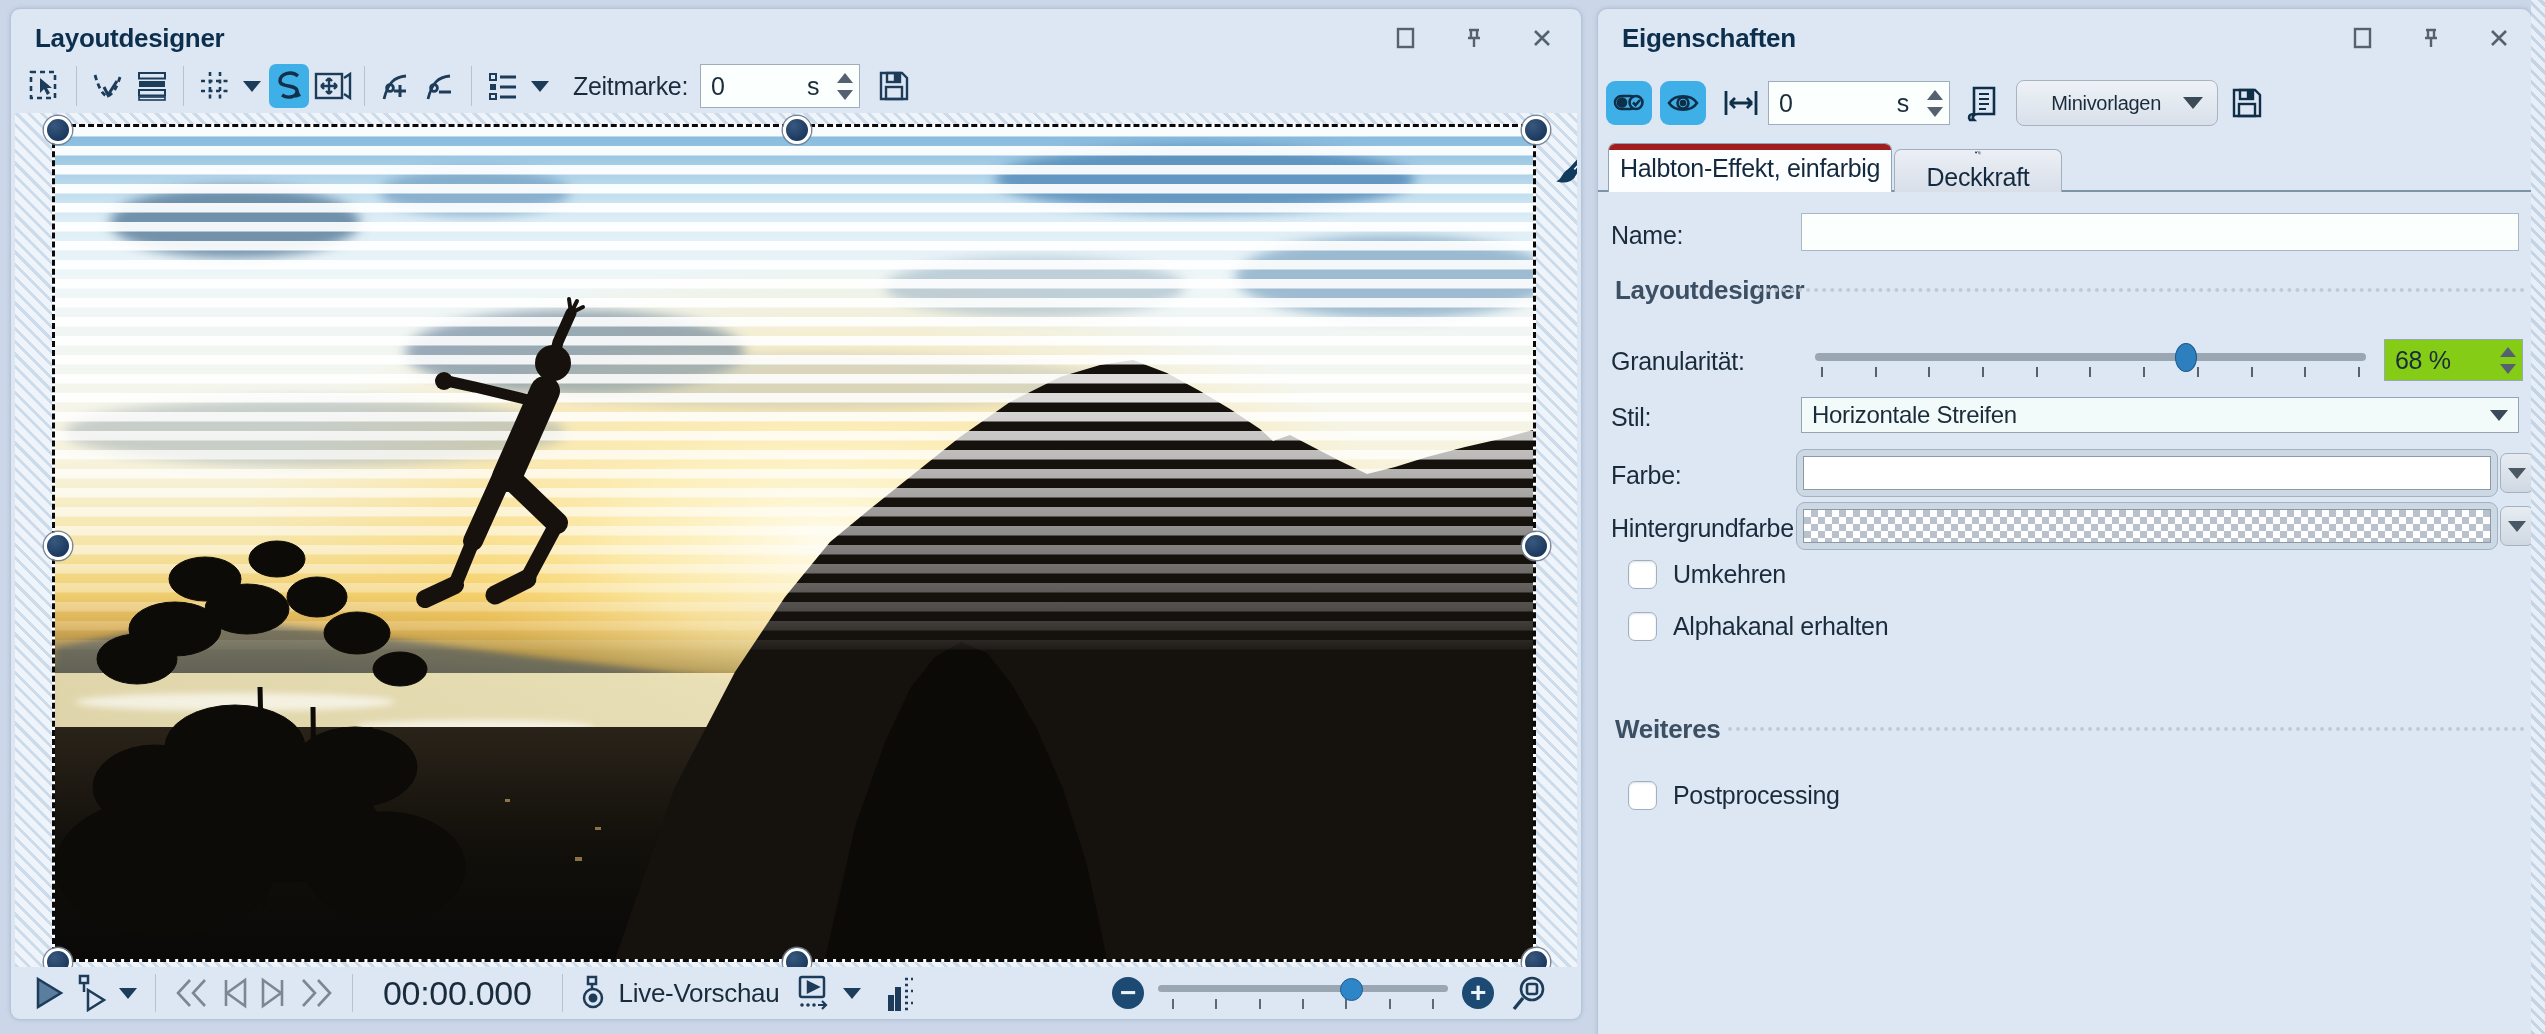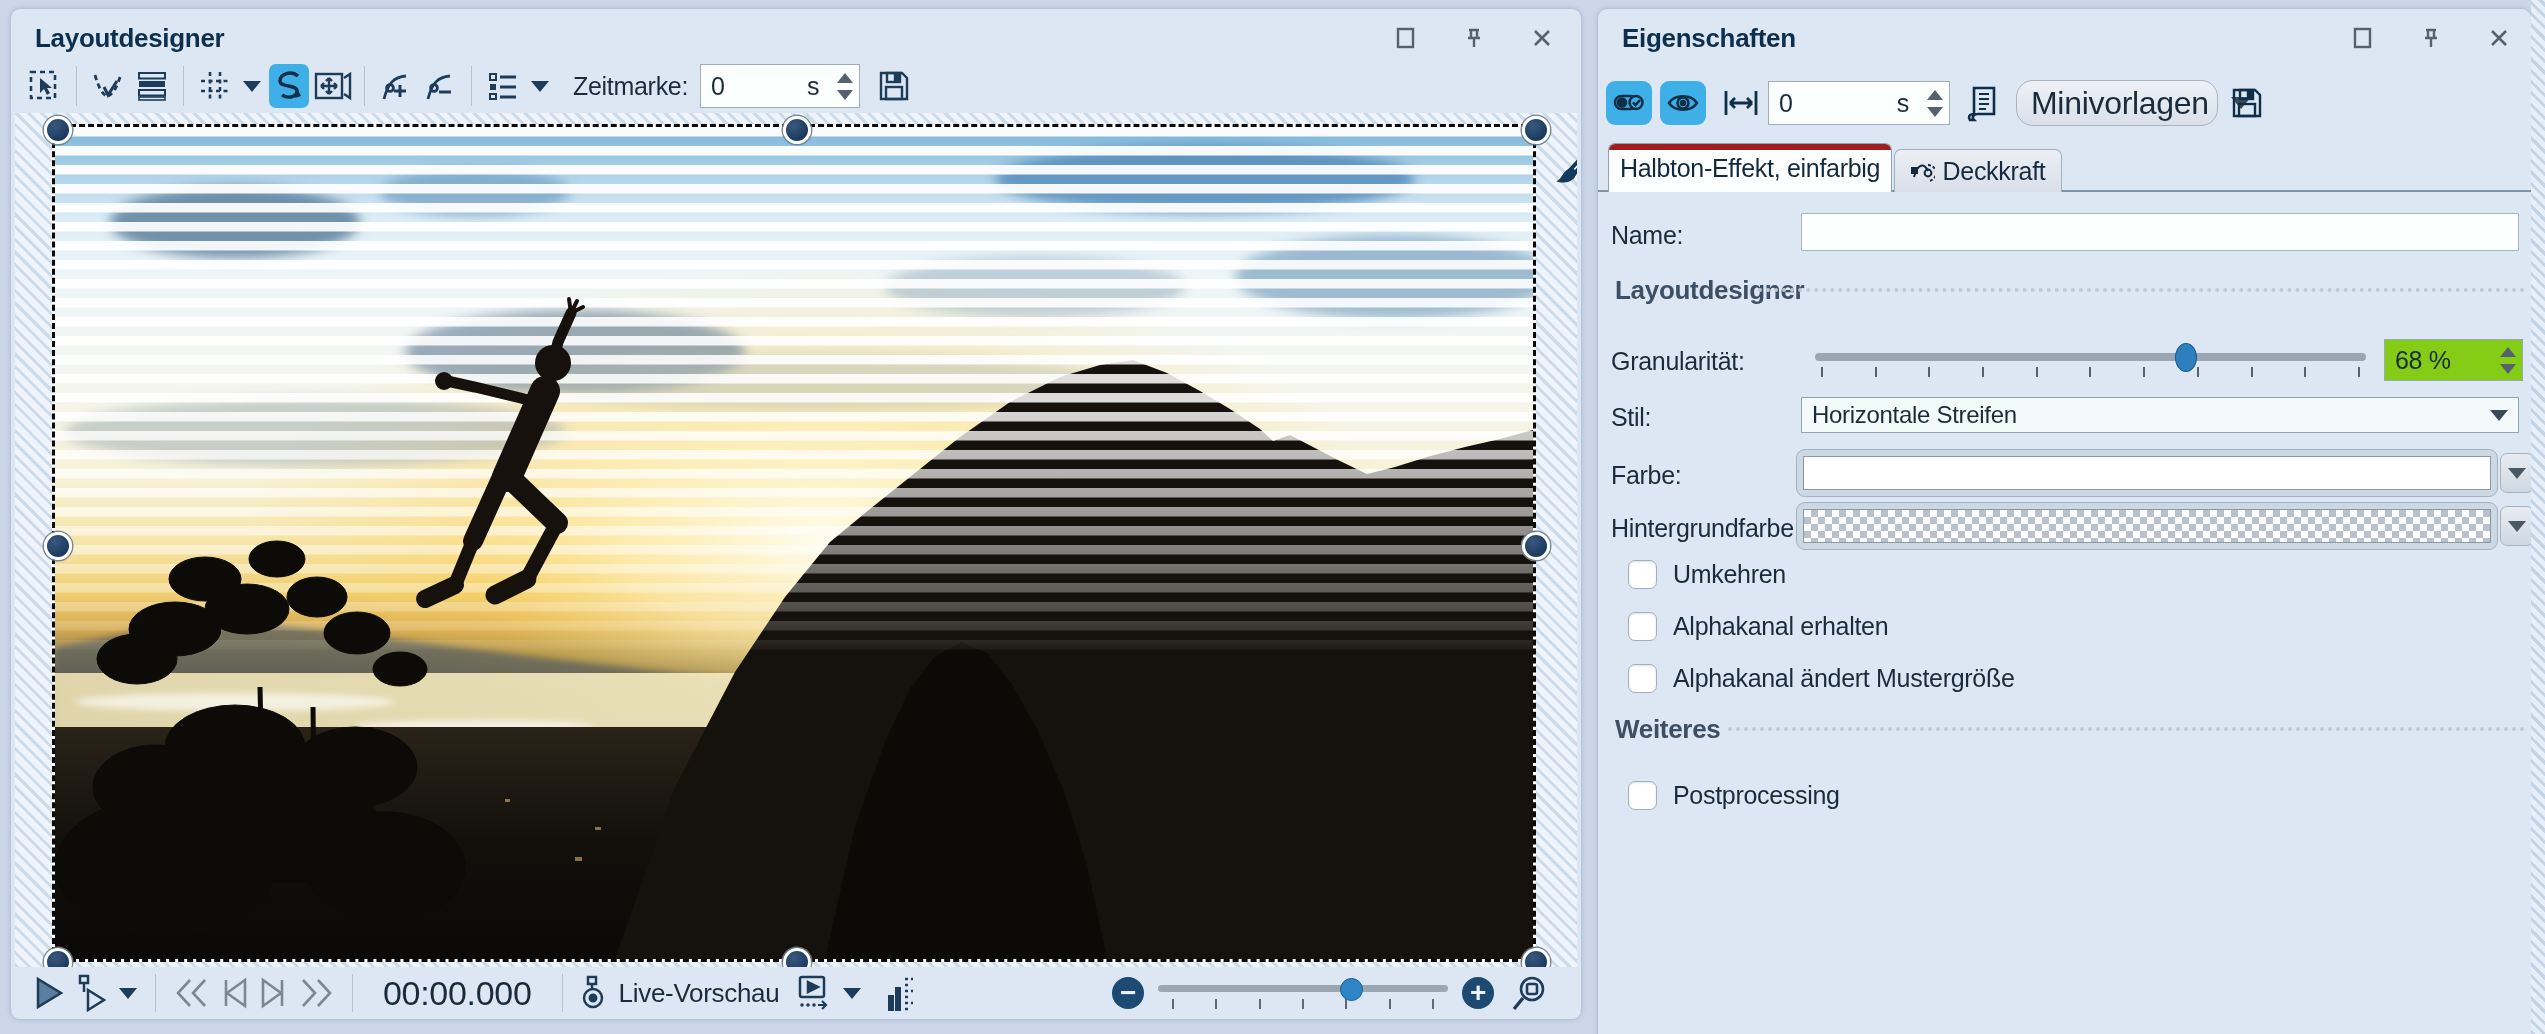"Minivorlagen" .dropdown { border-radius: 17px -> 8px; font-size: 32px -> 20px; justify-content: none -> flex-end }
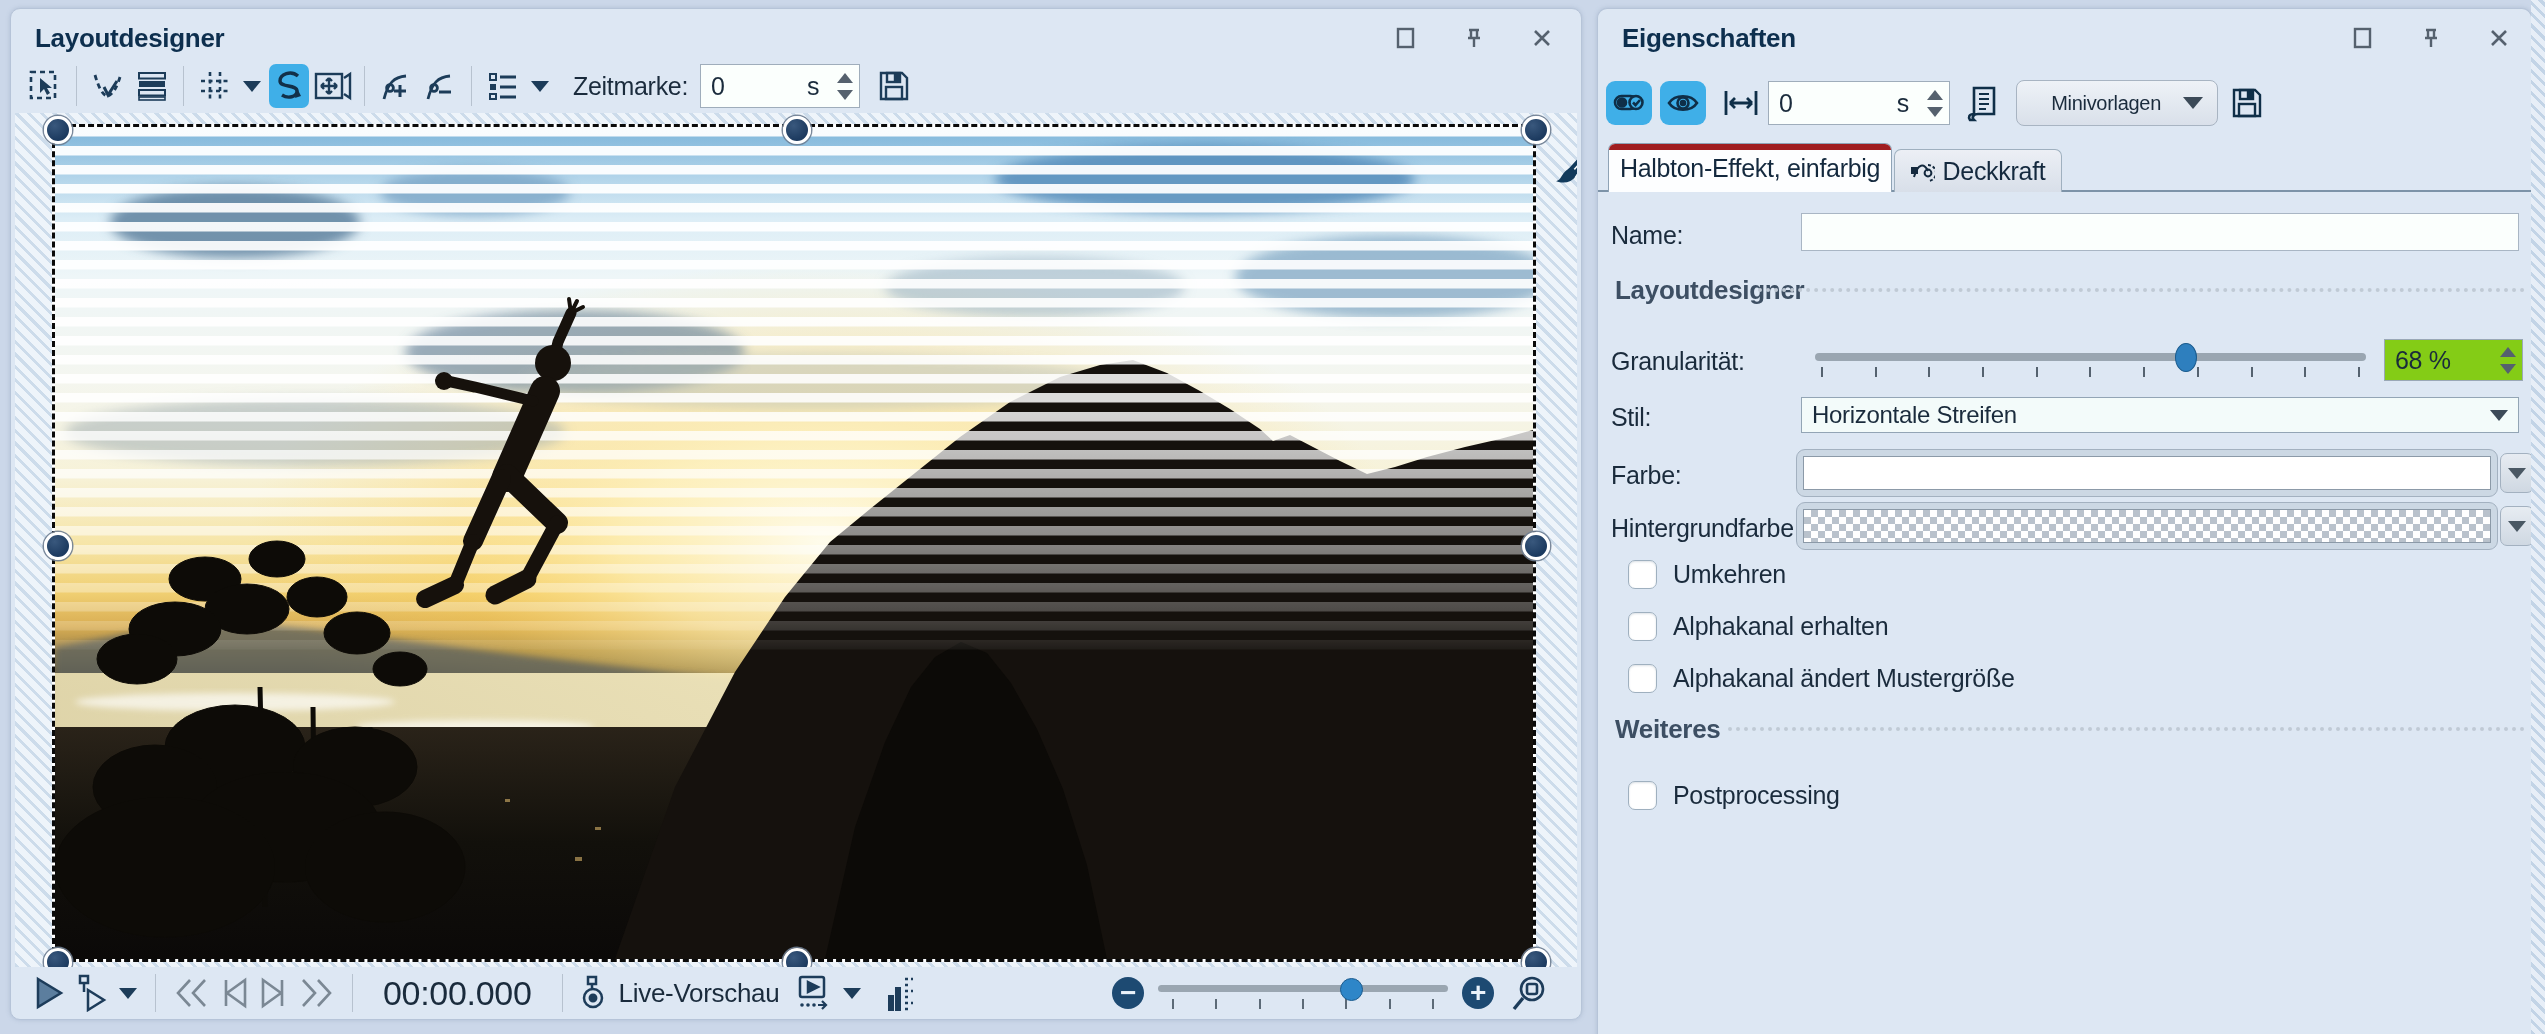"Deckkraft" .tab.inactive { flex-direction: none -> column }
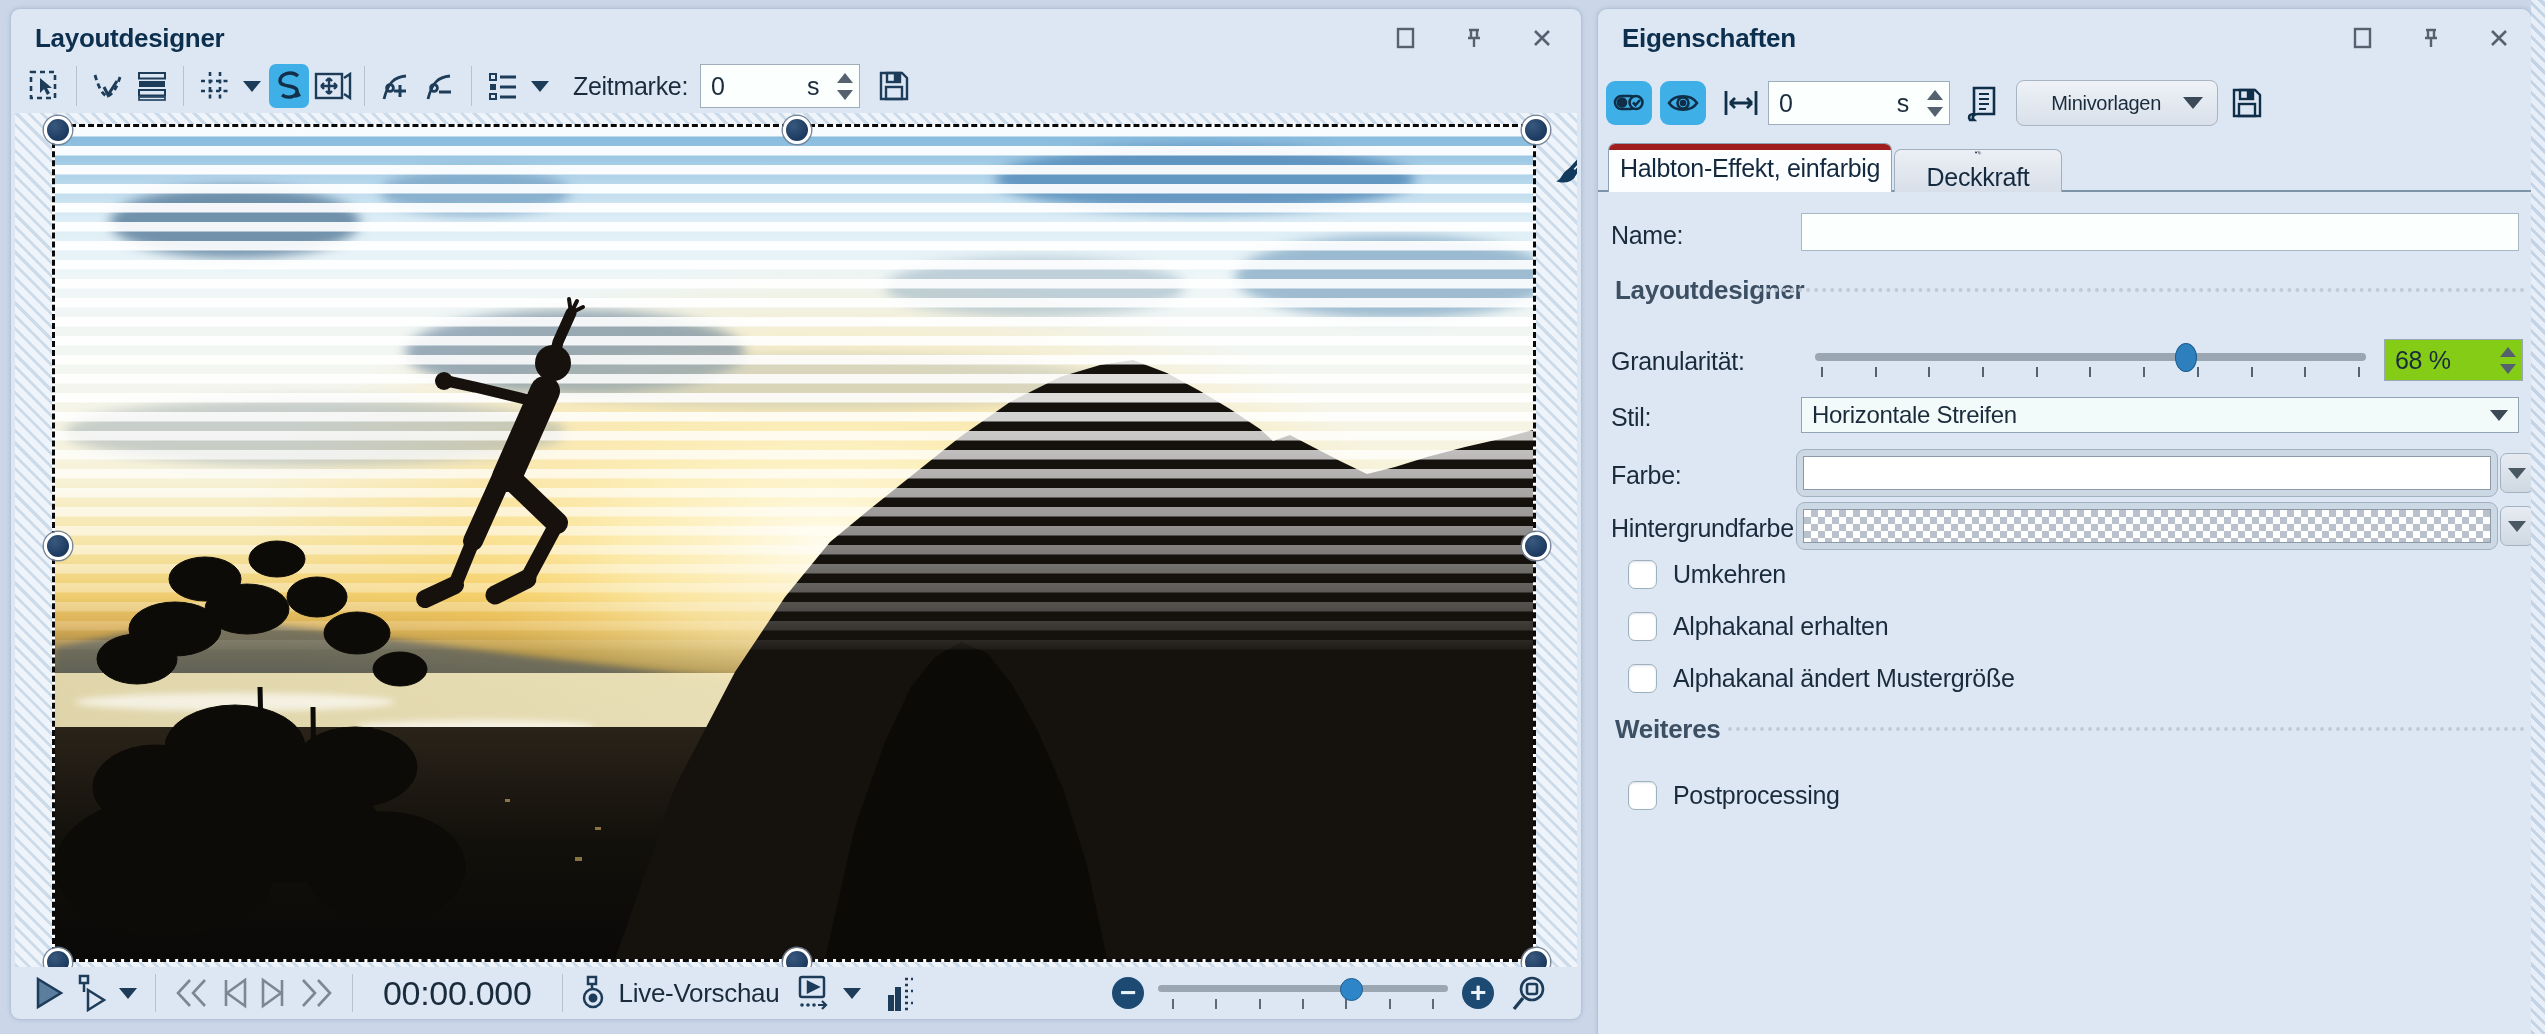"Alphakanal ändert Mustergröße" div.checkbox-row { html: <div> <div></div> <div>Alphakanal ändert Mustergröße</div> </div> -> none }
